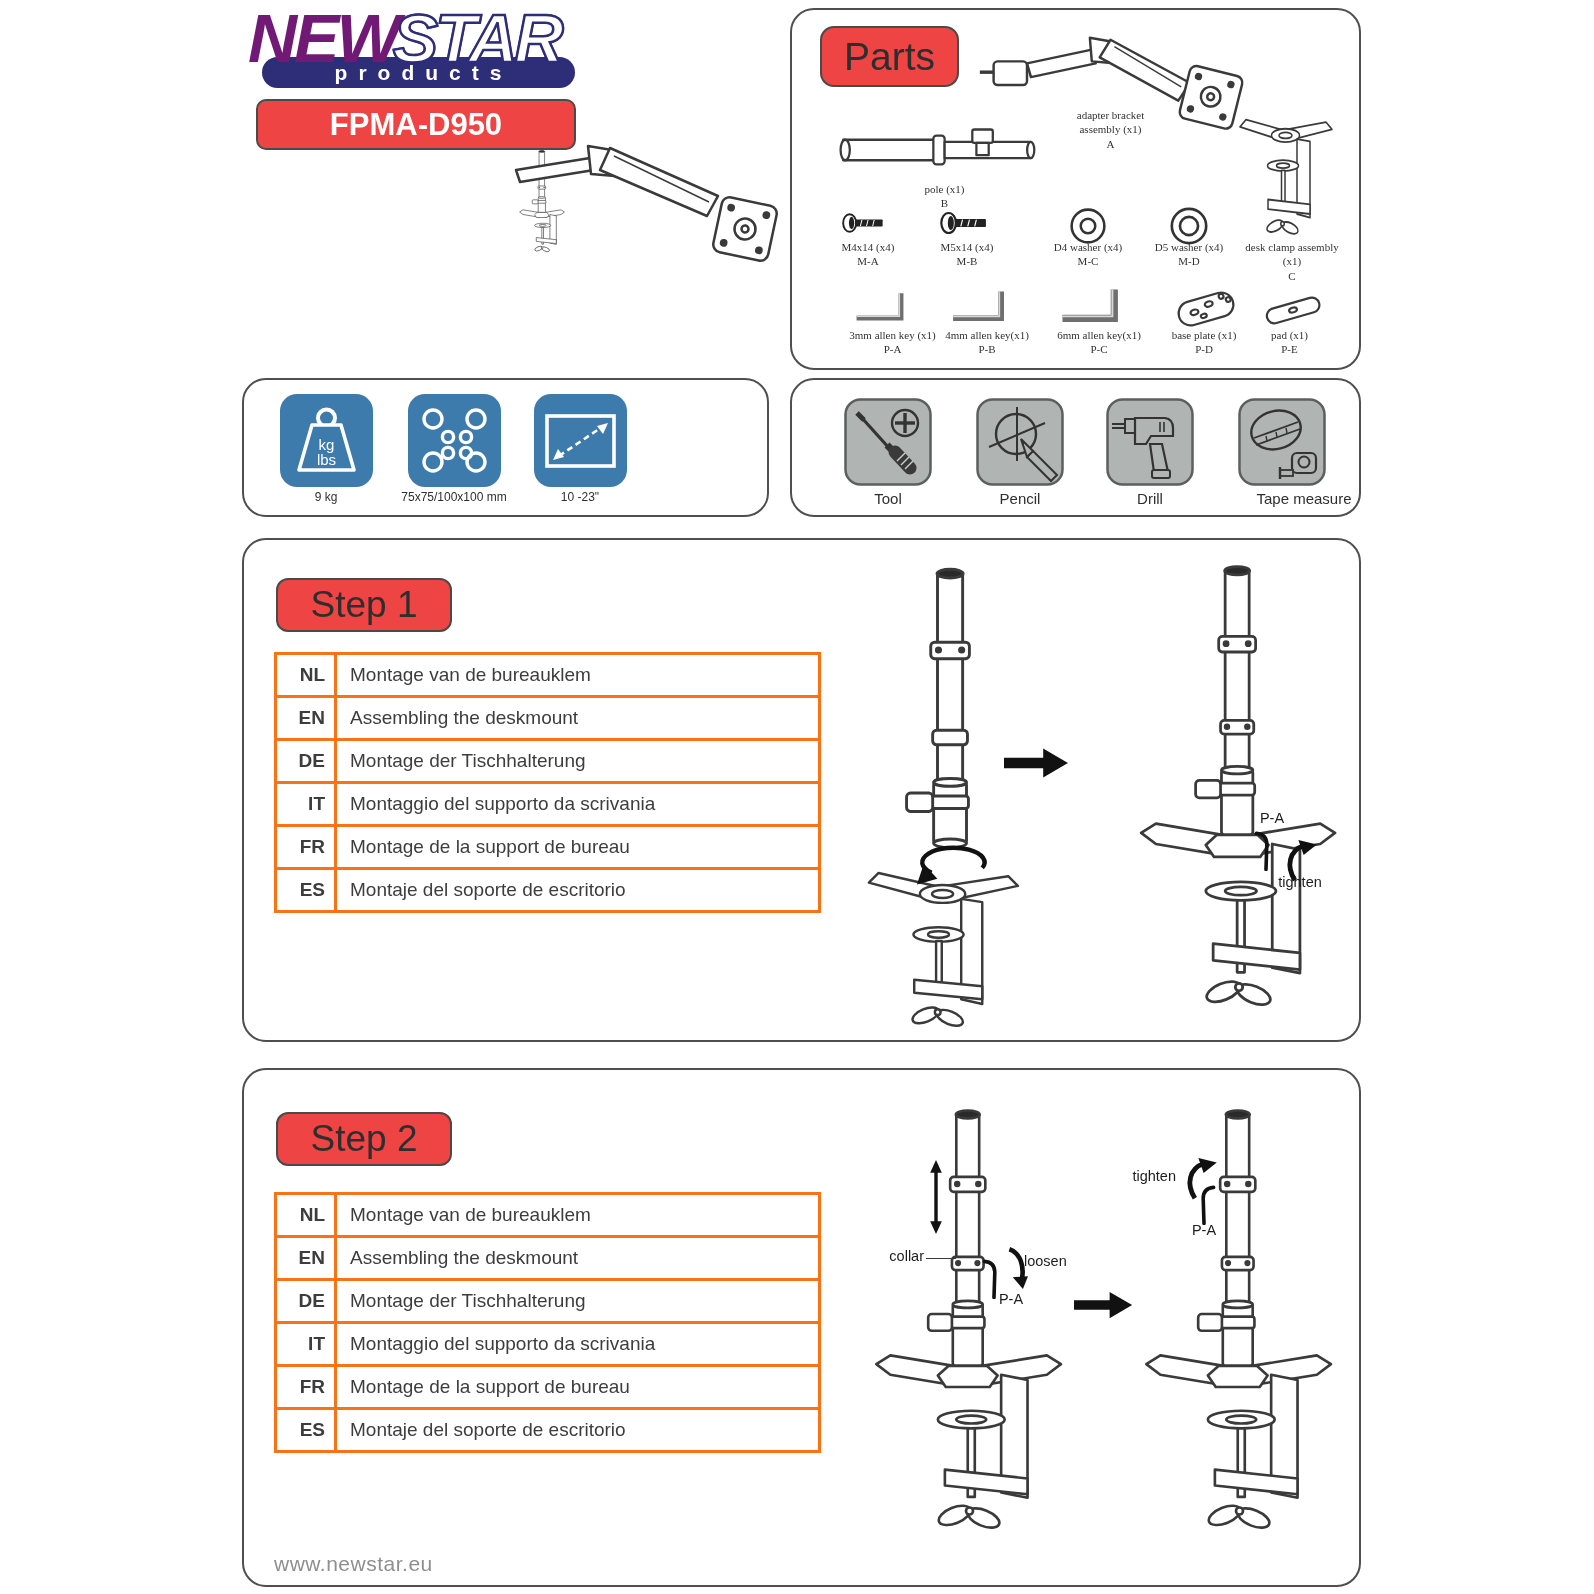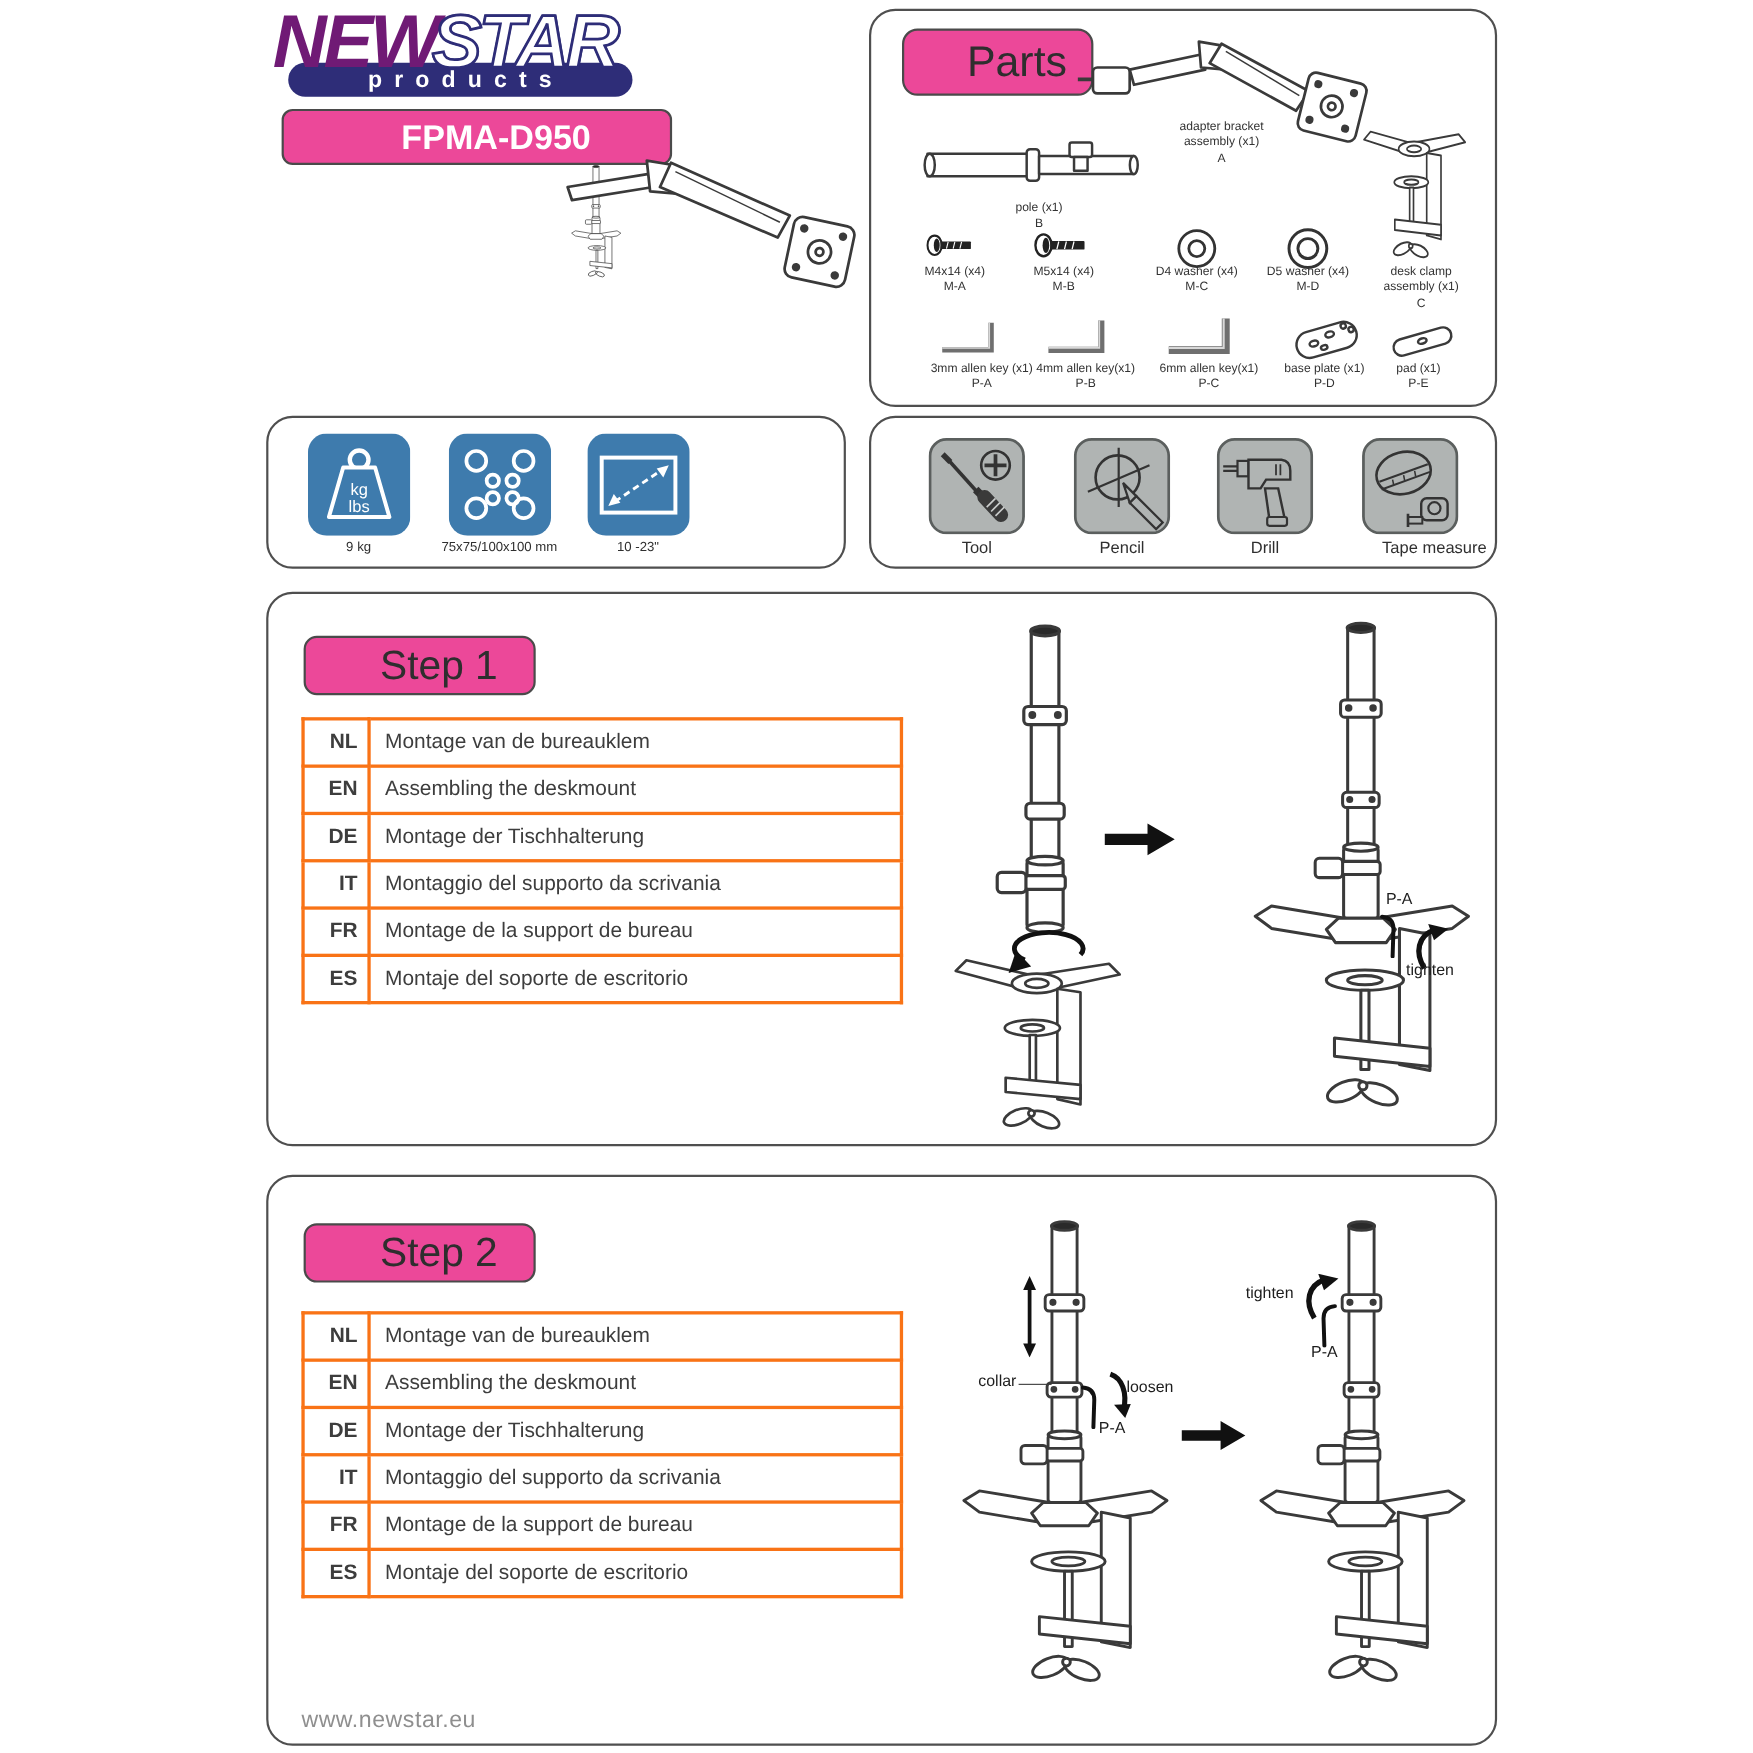"Parts" .orange-badge { background: #ec4899 -> #ef4444; padding-left: 35px -> none }
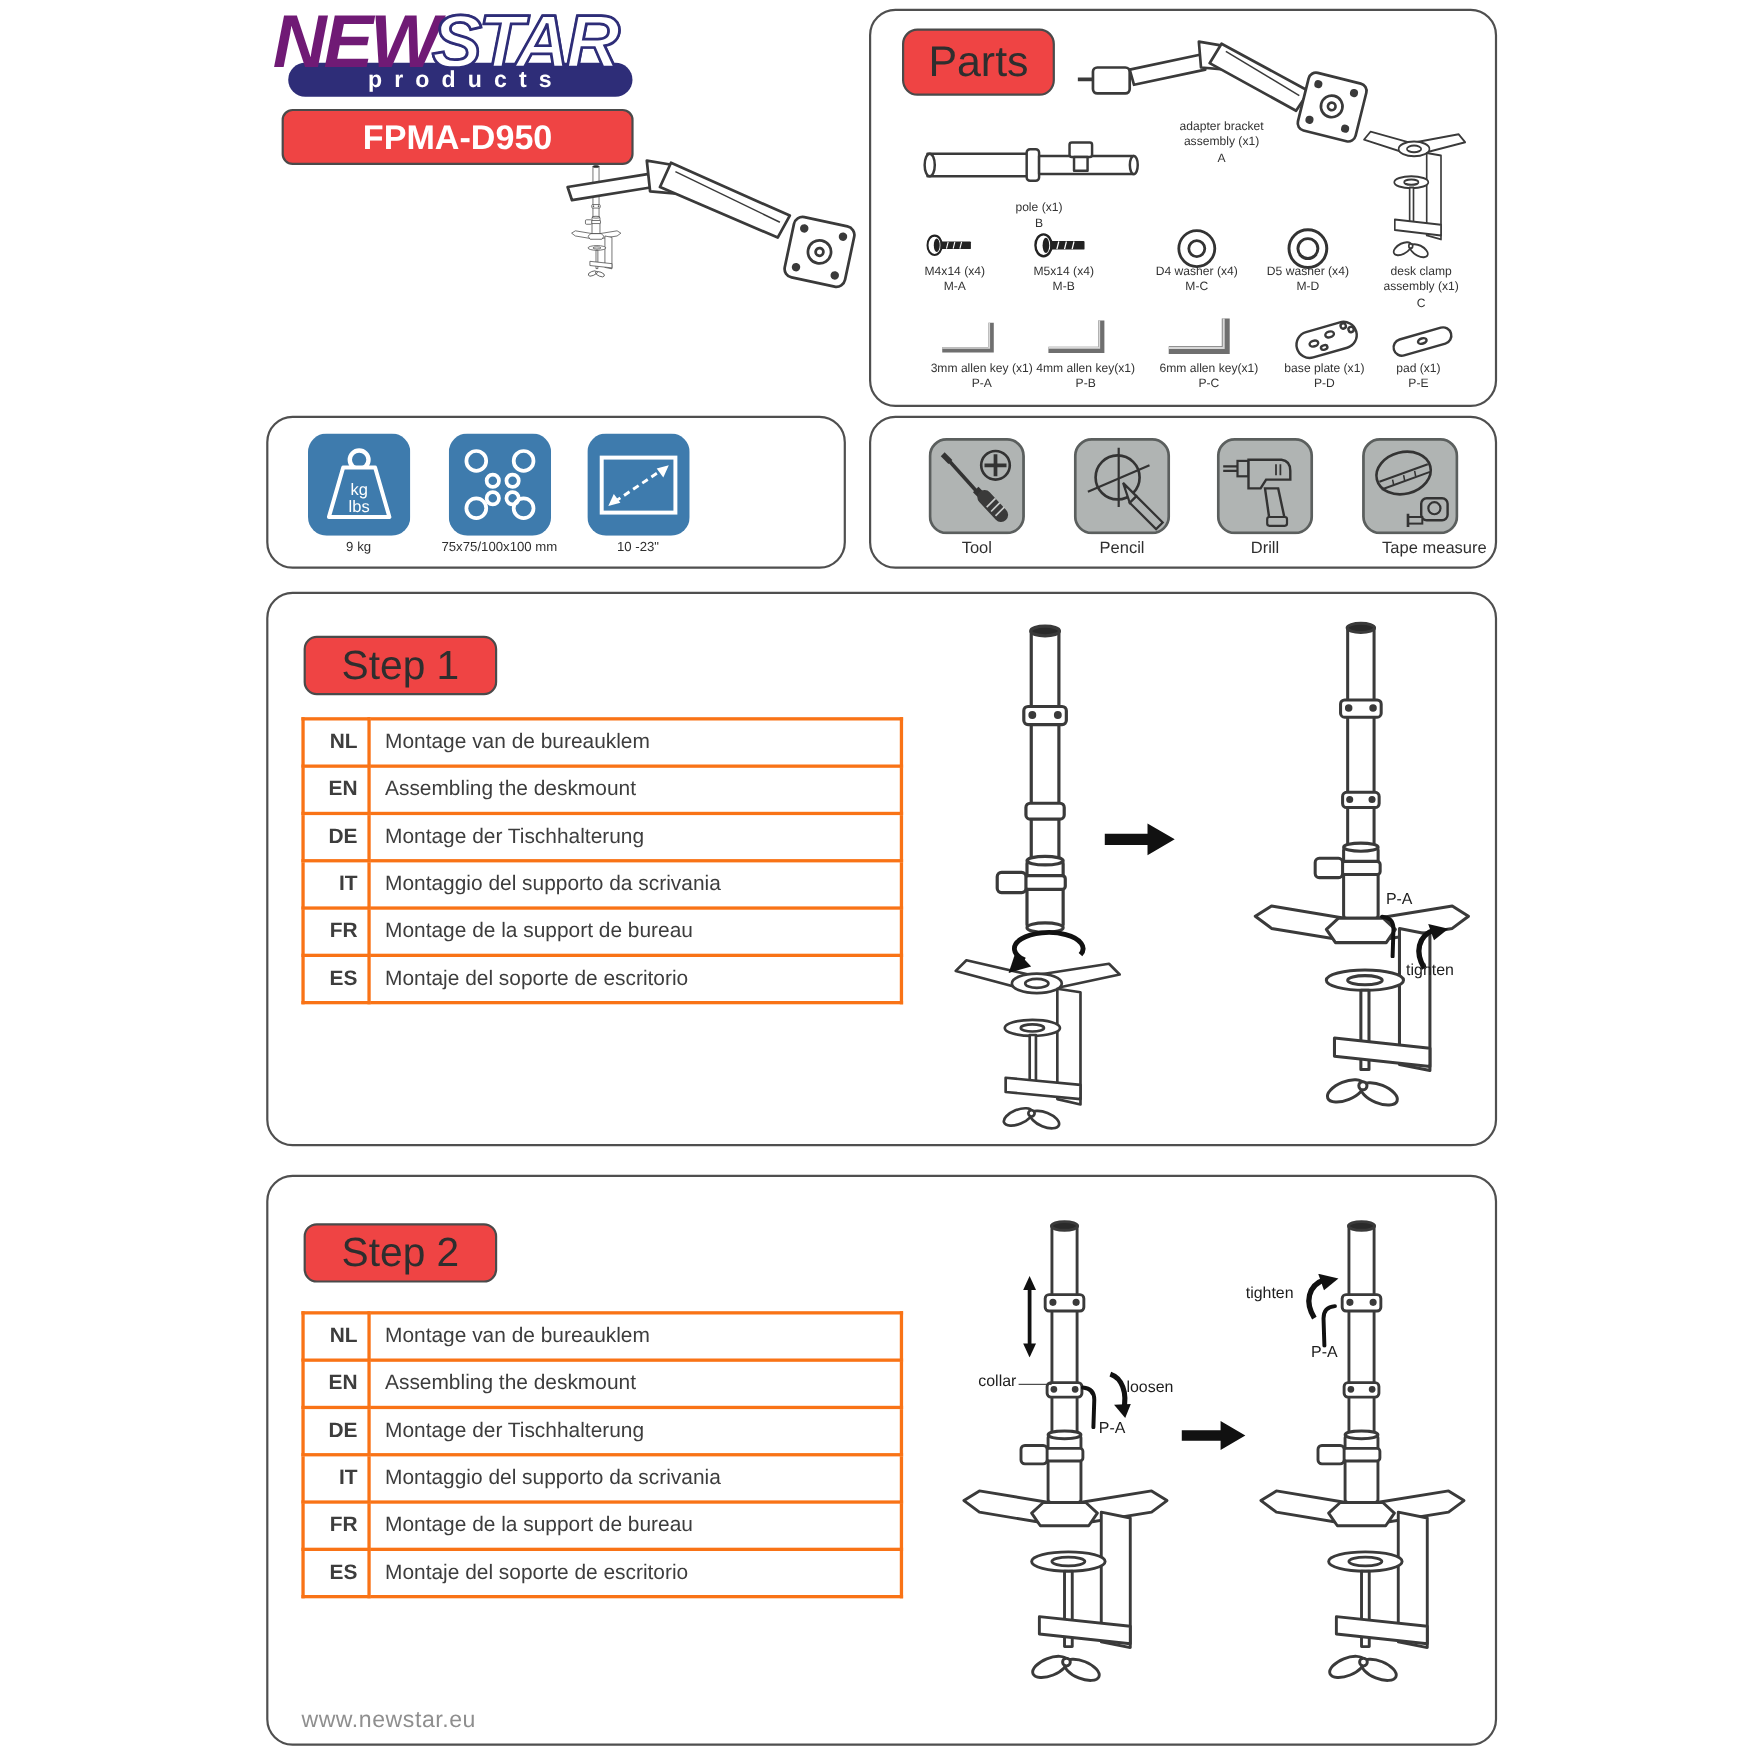"adapter bracket assembly (x1)" .part-label { font-family: none -> Liberation Serif, serif }
